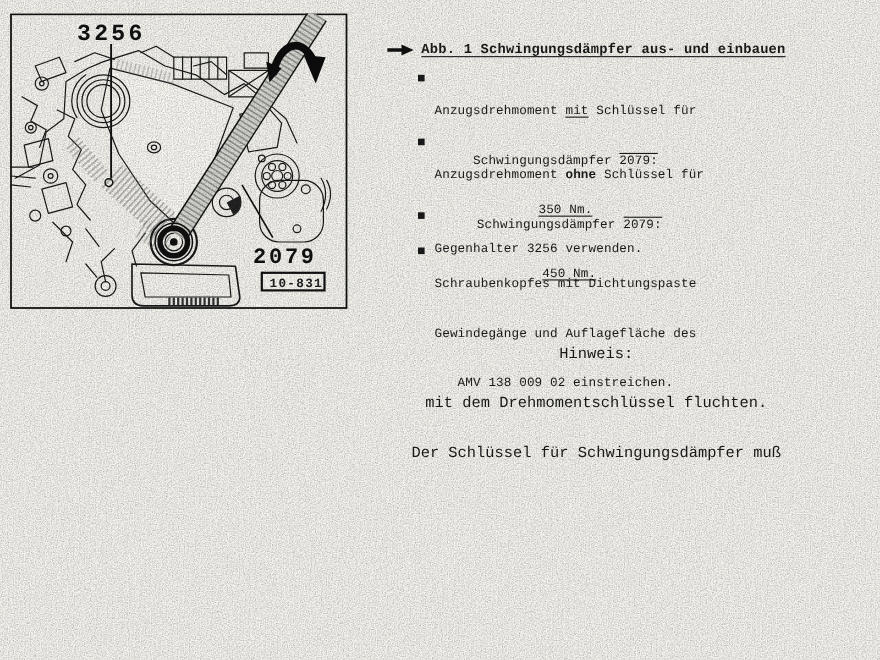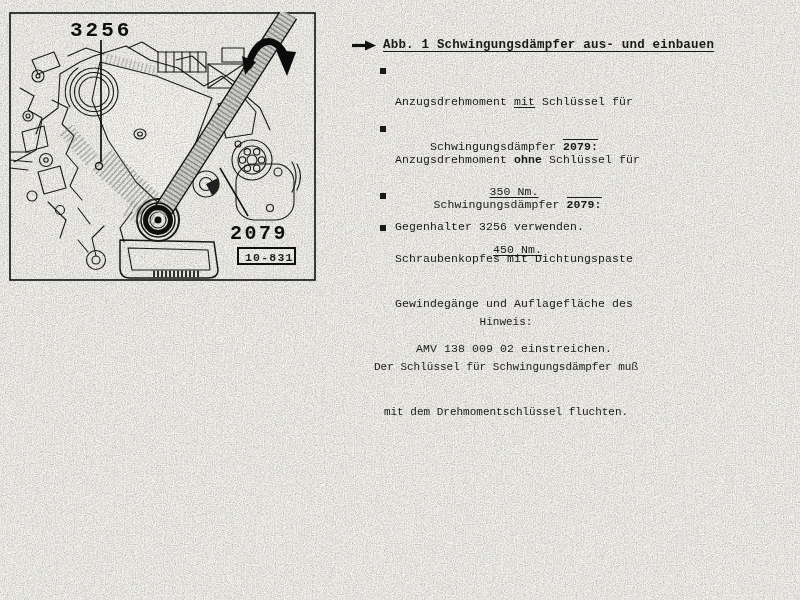"2079:" .ov { font-weight: bold -> none }
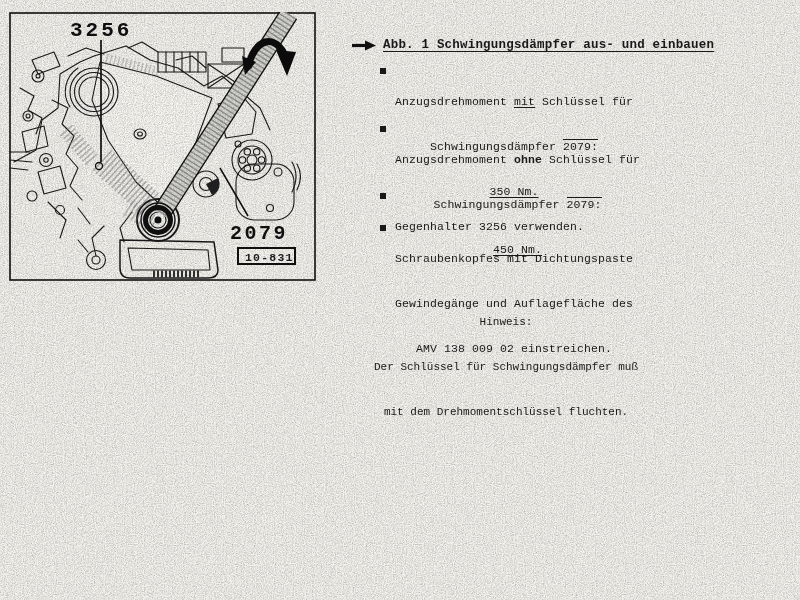"Hinweis:" .note { font-size: 11px -> 14px }
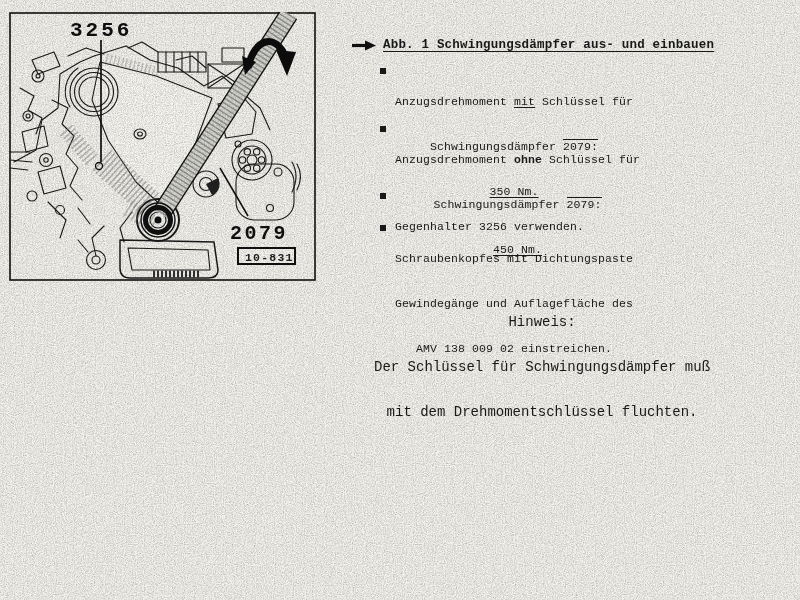"Der Schlüssel für Schwingungsdämpfer muß" div { order: before "mit dem Drehmomentschlüssel fluchten." -> after "mit dem Drehmomentschlüssel fluchten." }
